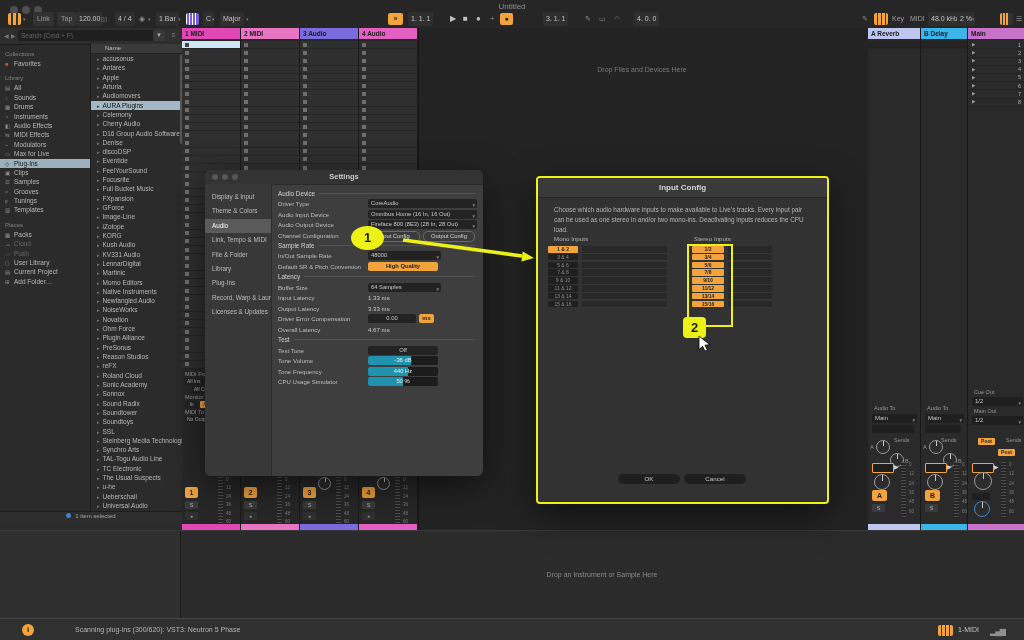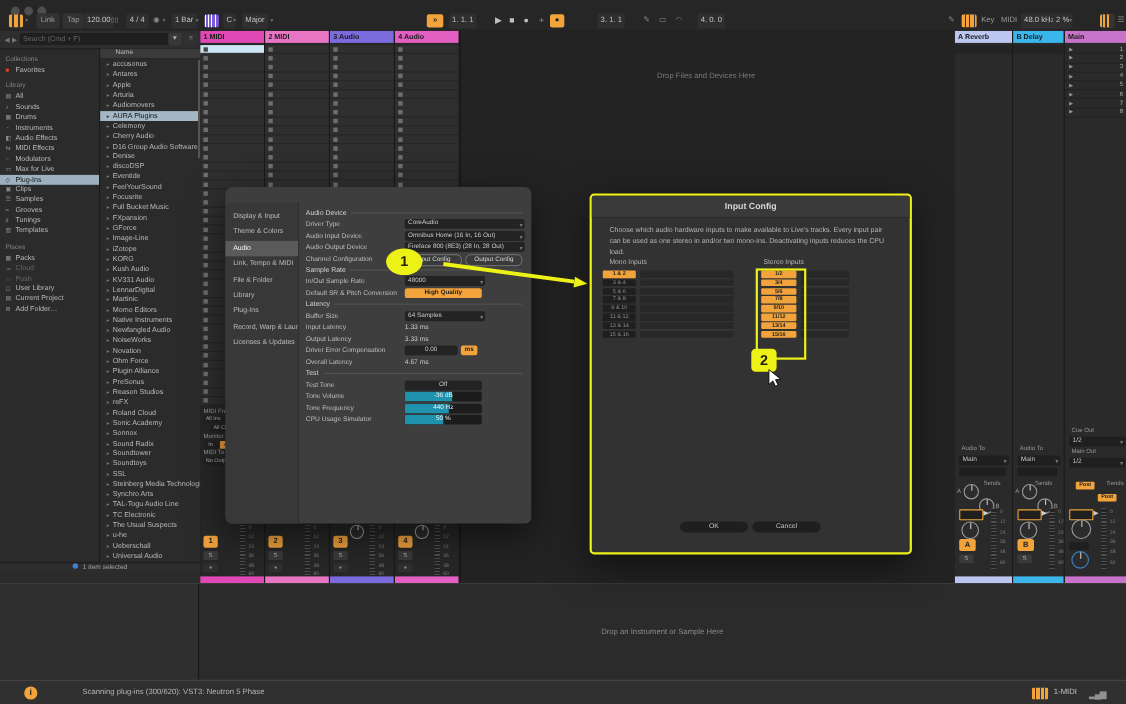"Untitled" div { html: none -> <div>Untitled</div> }
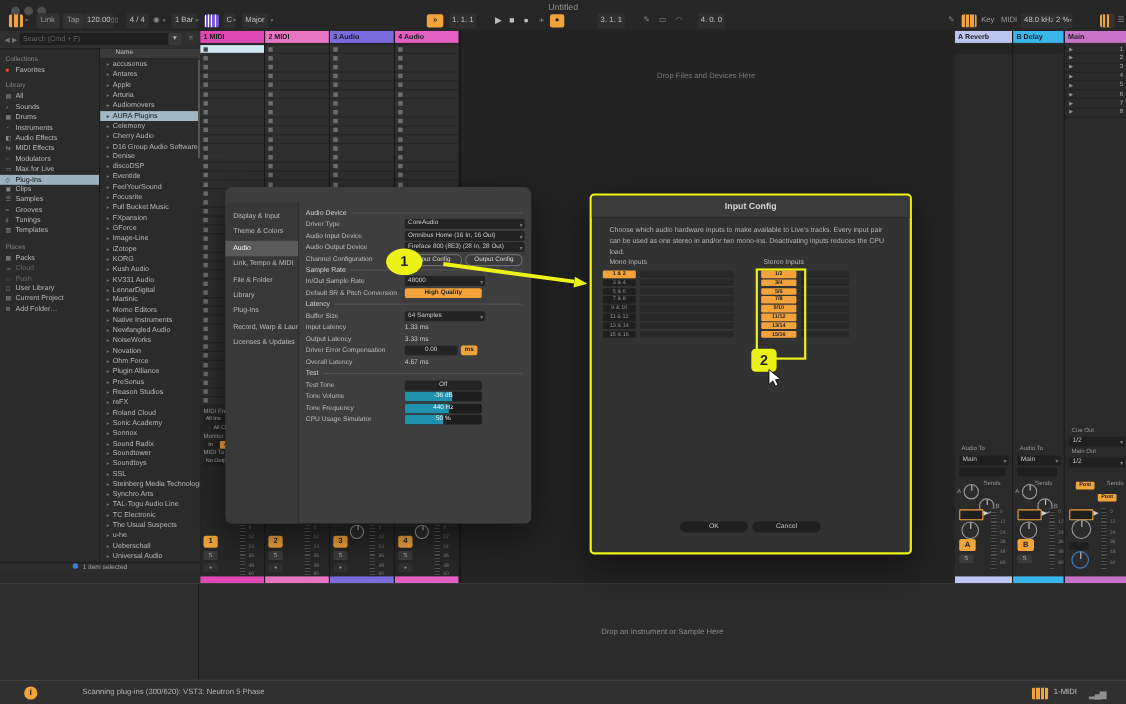"Settings" div { html: none -> <div> <span></span> <span></span> <span></span> <div>Settings</div> </div> }
